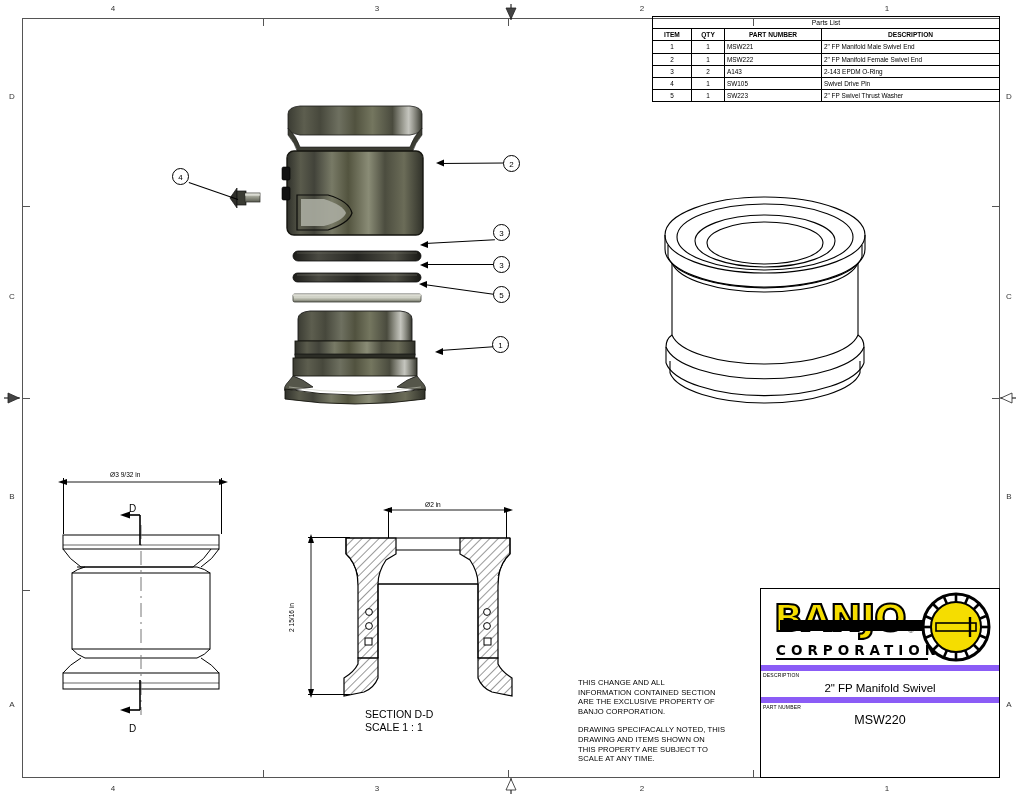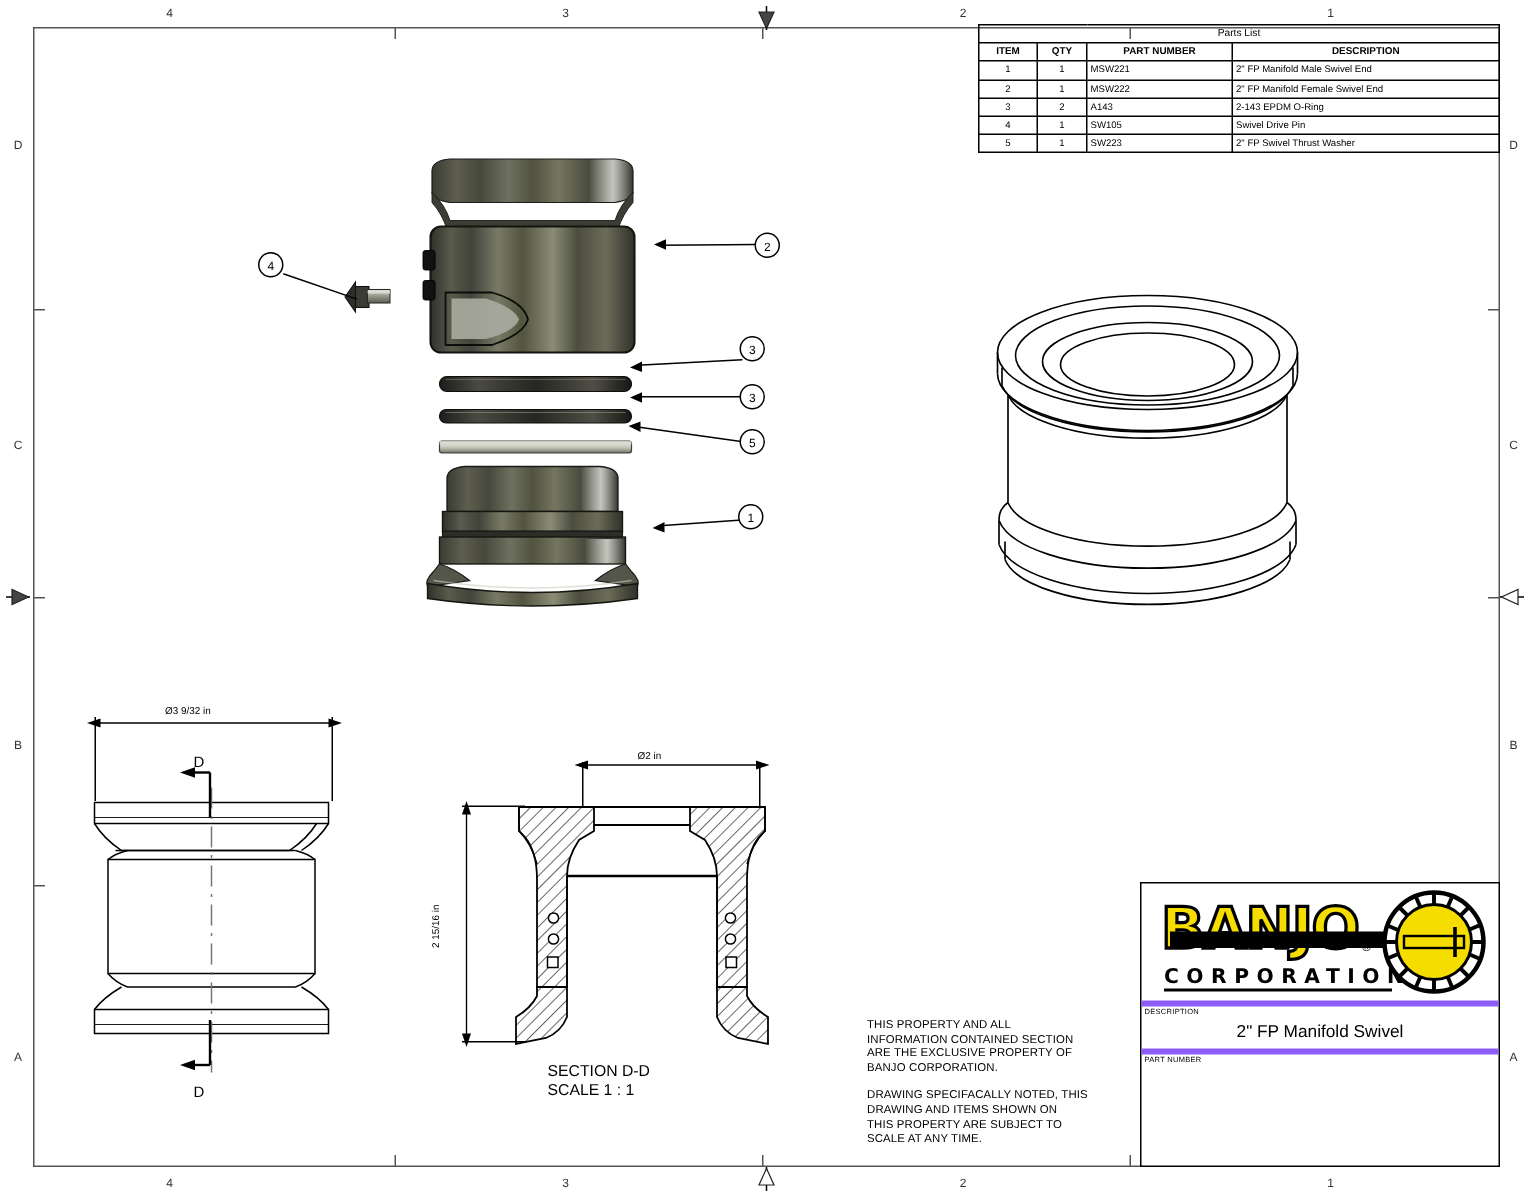"BANJO" .tb-row { border-bottom: 4px solid #8b5cf6 -> 6px solid #8b5cf6 }
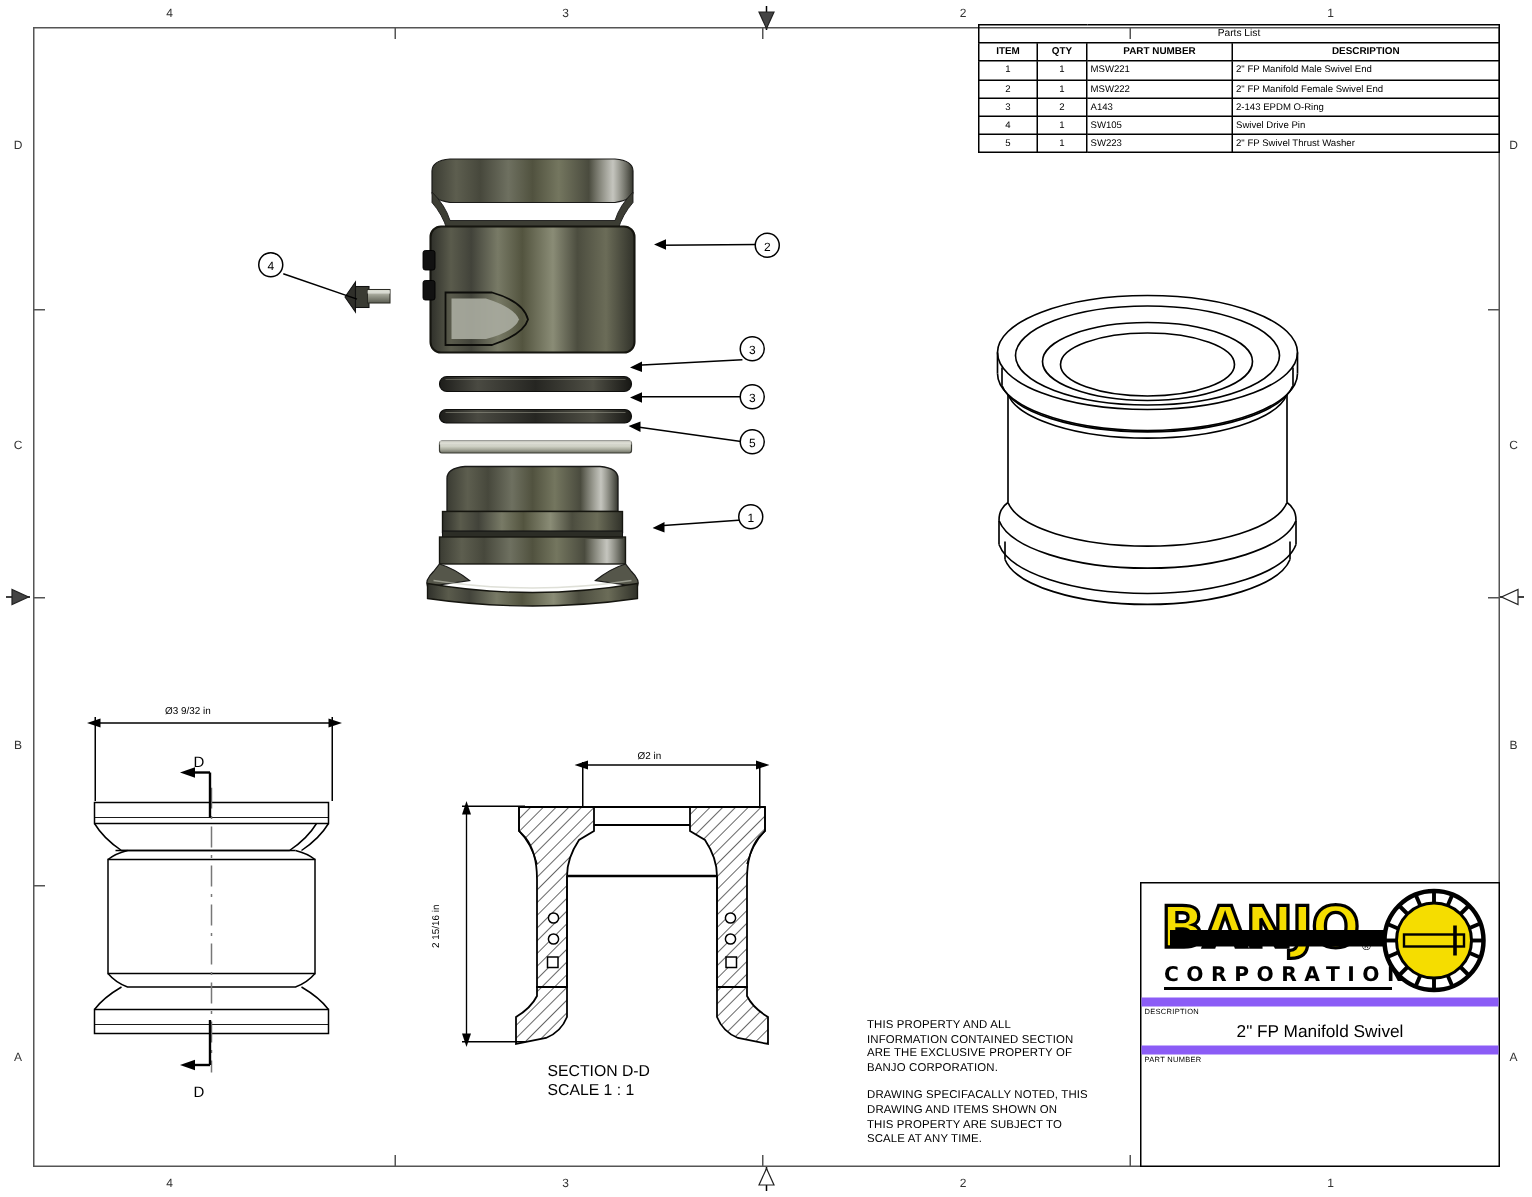"THIS PROPERTY AND ALL" p { text: PROPERTY -> CHANGE }
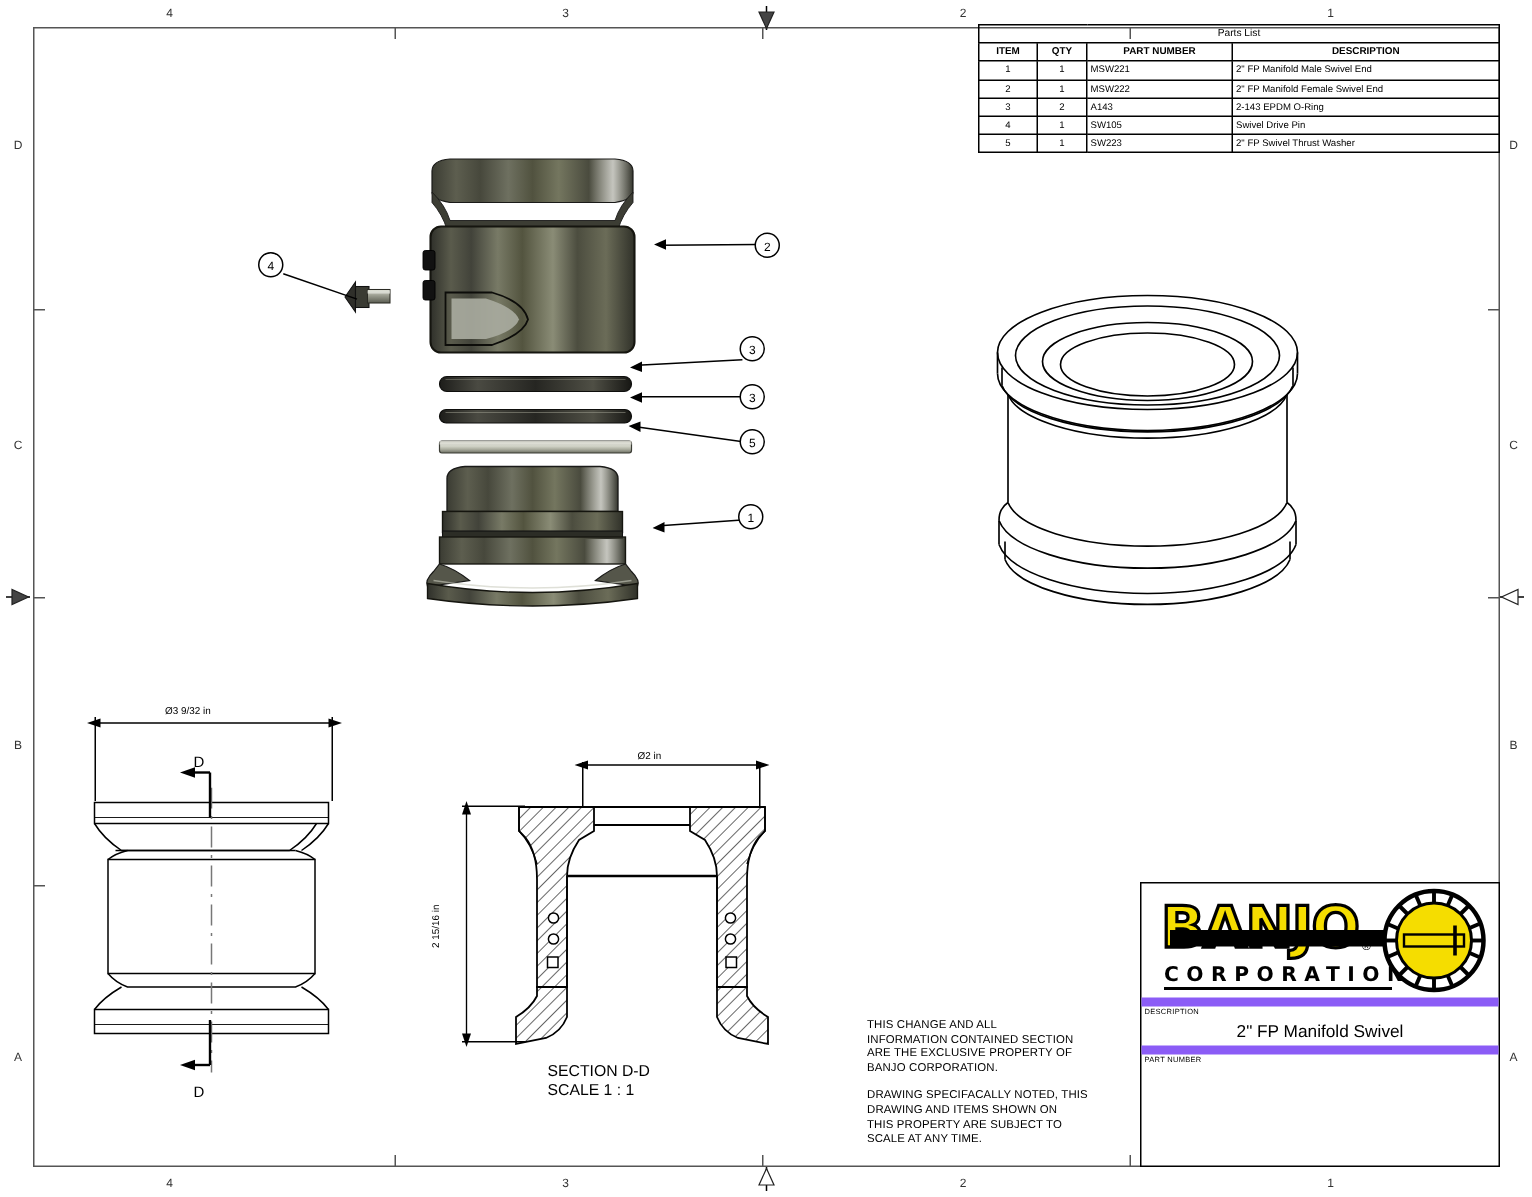"MSW220" div.tb-val { html: none -> <div>MSW220</div> }
